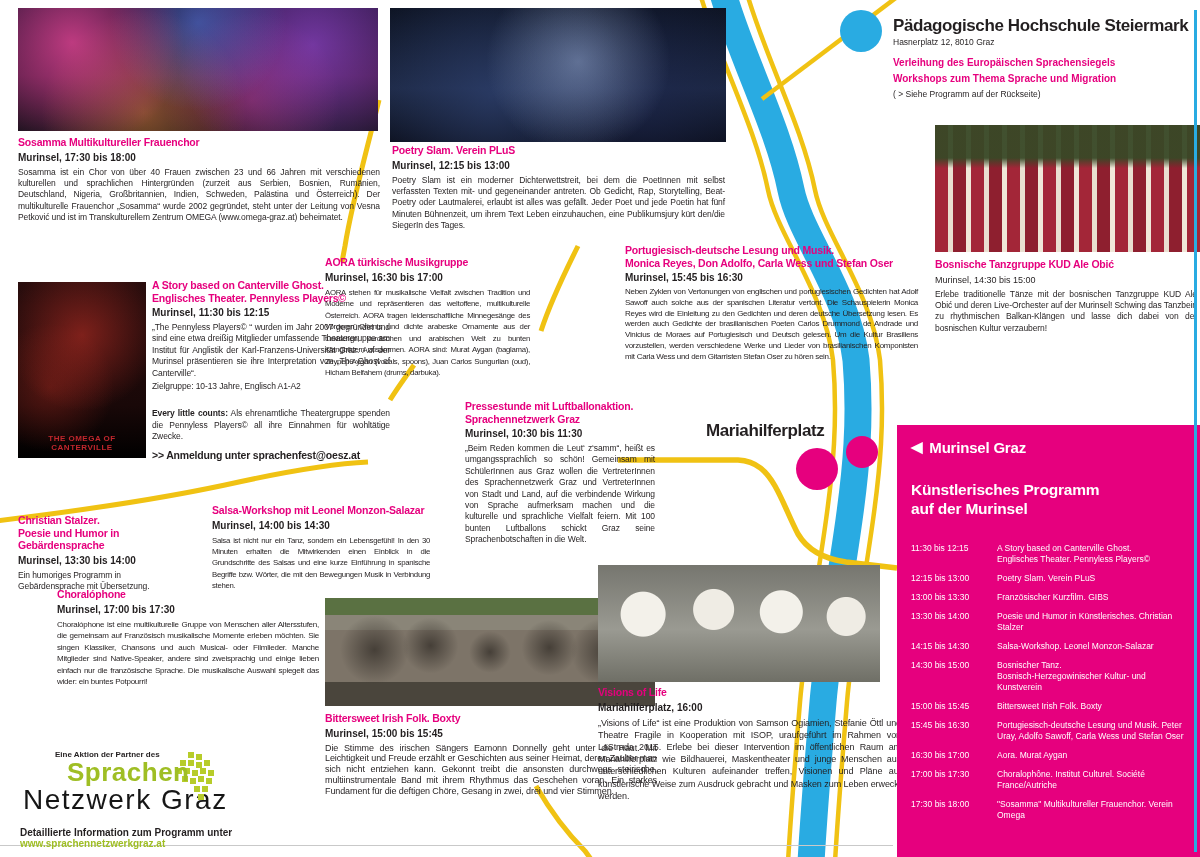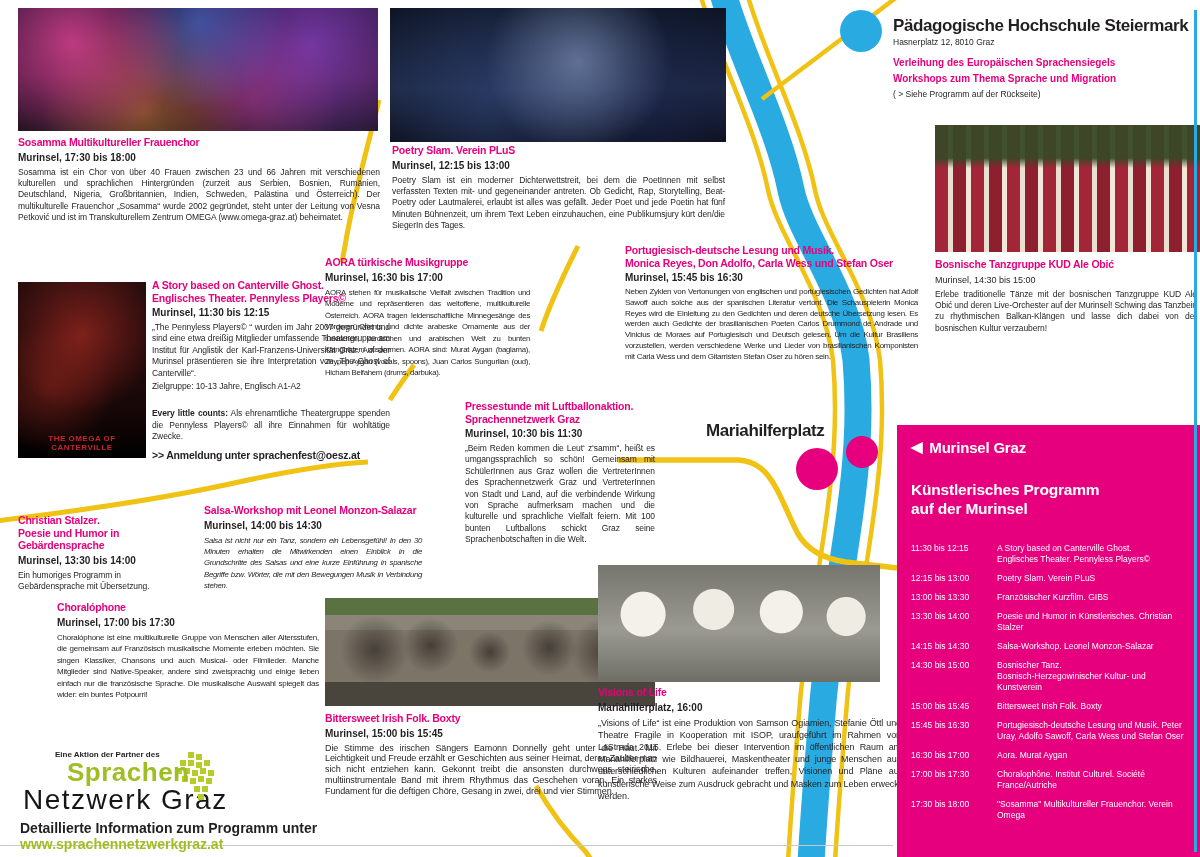"Salsa-Workshop mit Leonel Monzon-Salazar" #ev-salsa { left: 204px -> 212px }
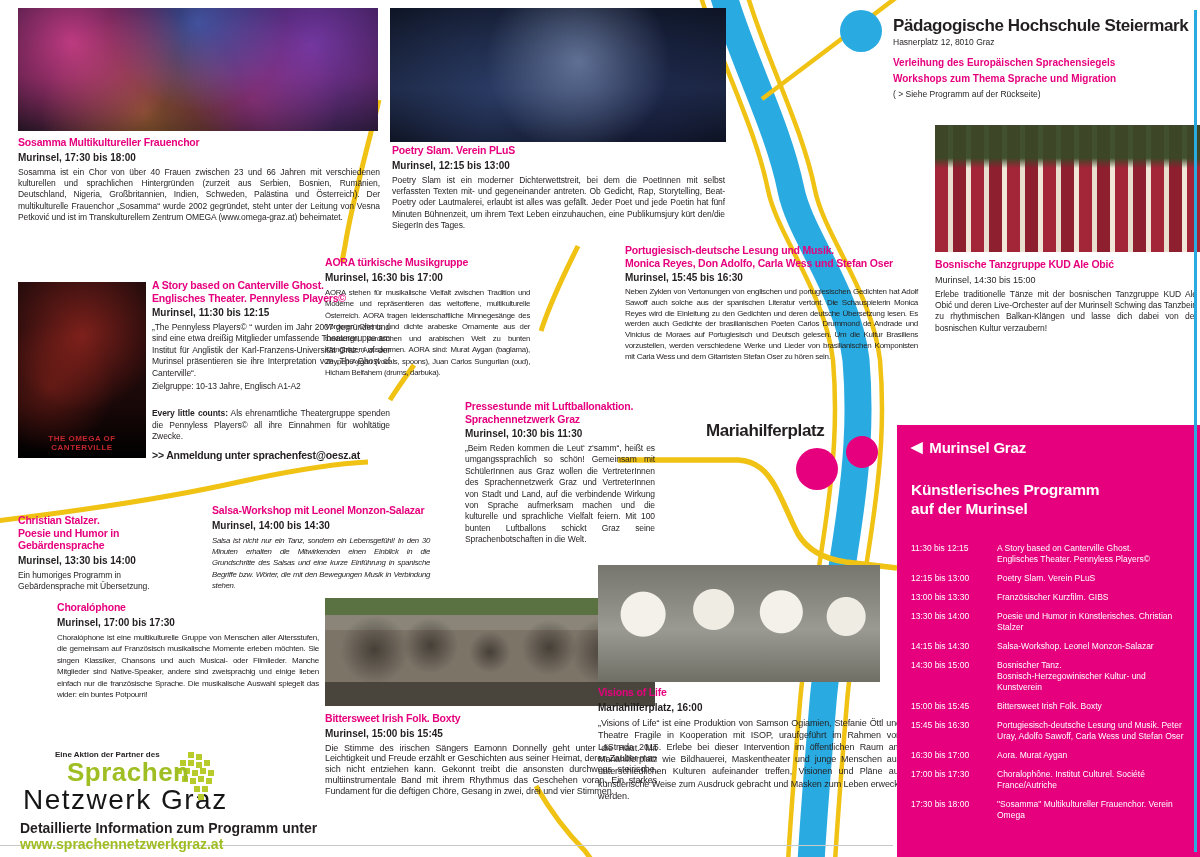"Salsa ist nicht nur ein" #ev-salsa .b { font-style: italic -> none }
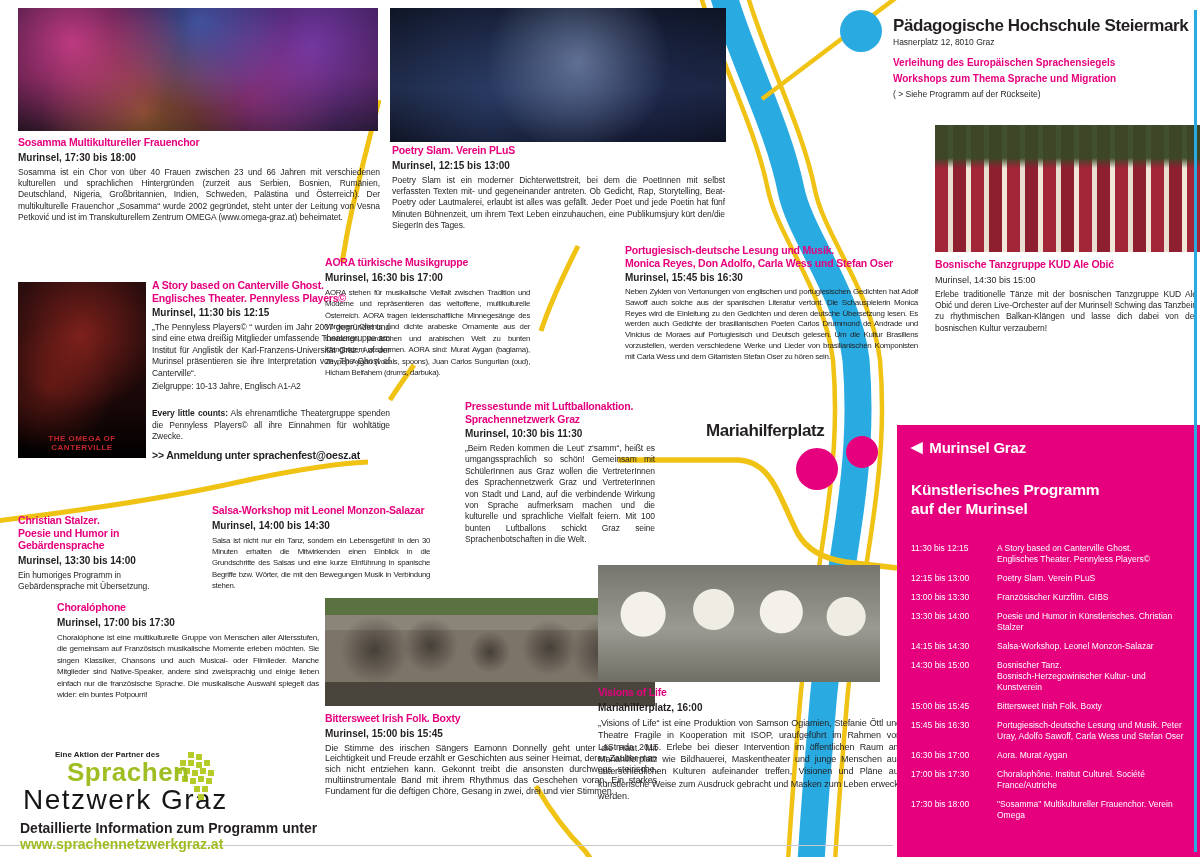"Choralóphone" #ev-choral { top: 601px -> 588px }
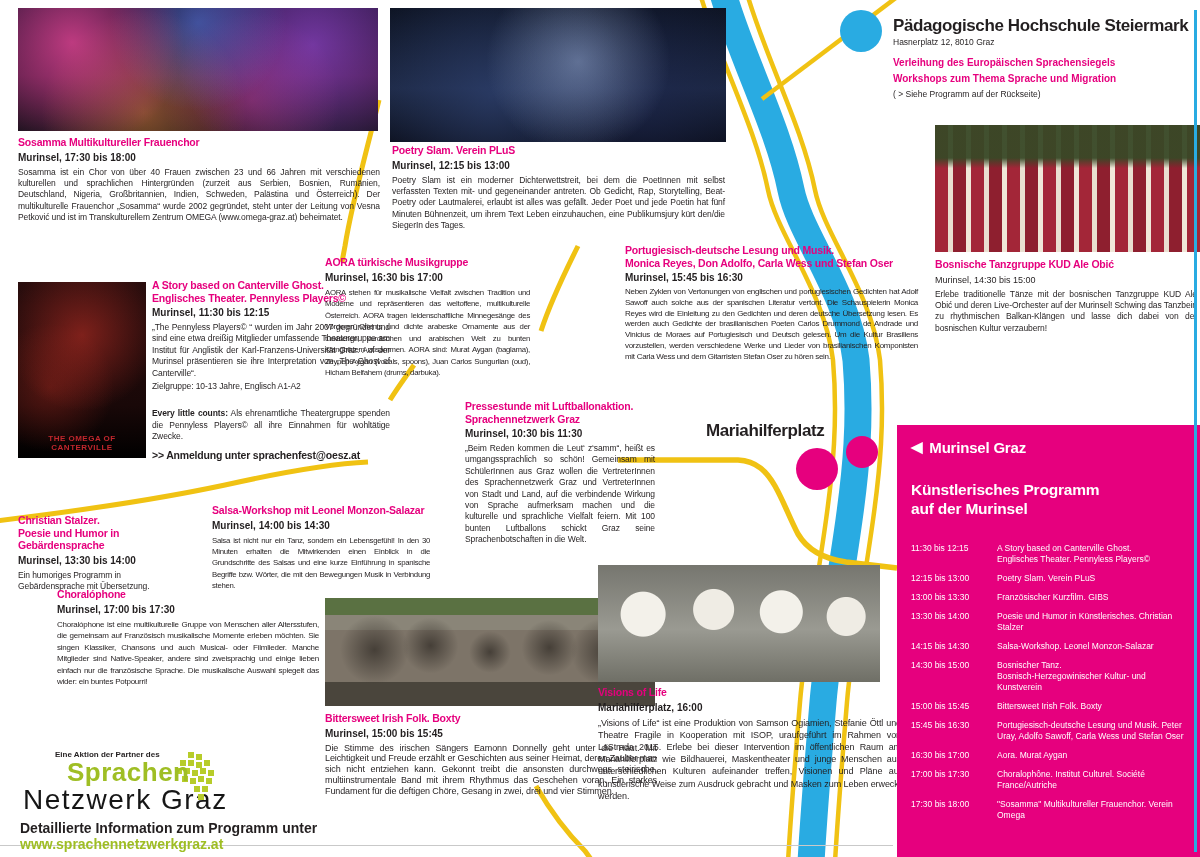"Detaillierte Information zum Programm" #footer-info { font-size: 14px -> 10px; margin-top: 5px -> 12px }
